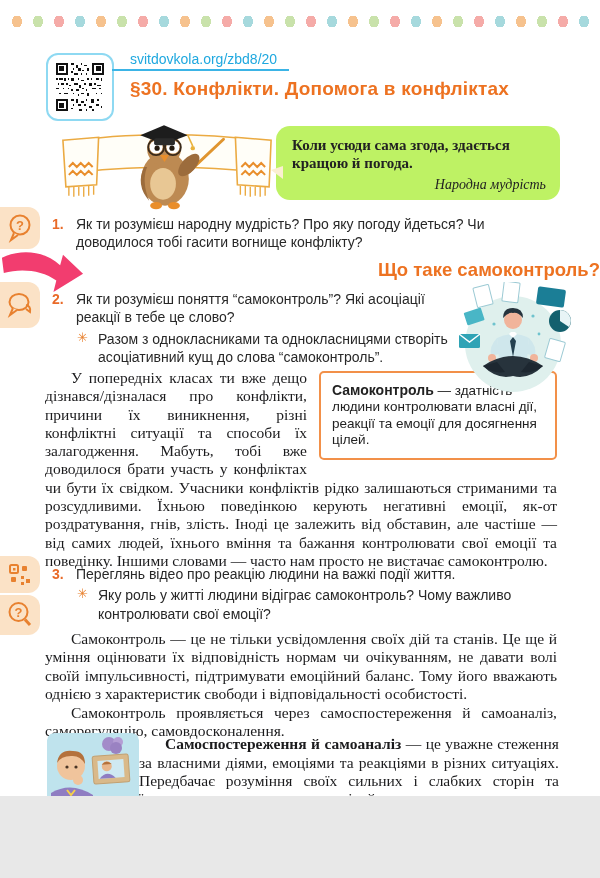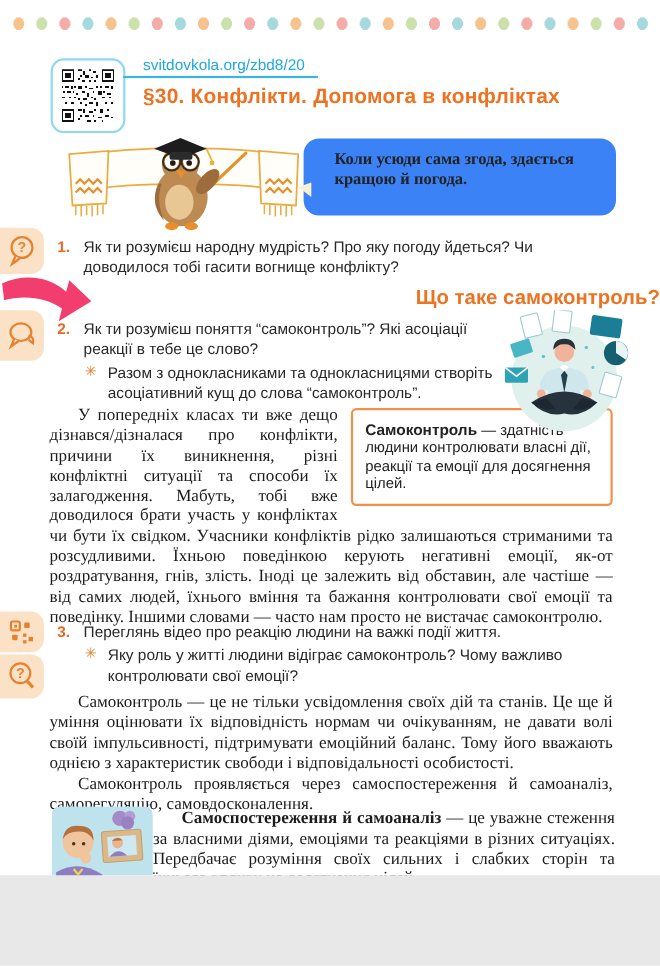"Коли усюди сама згода, здається" .bubble { background: #3b82f6 -> #bef264; padding: 10px 14px 7px 28px -> 10px 14px 7px 16px }
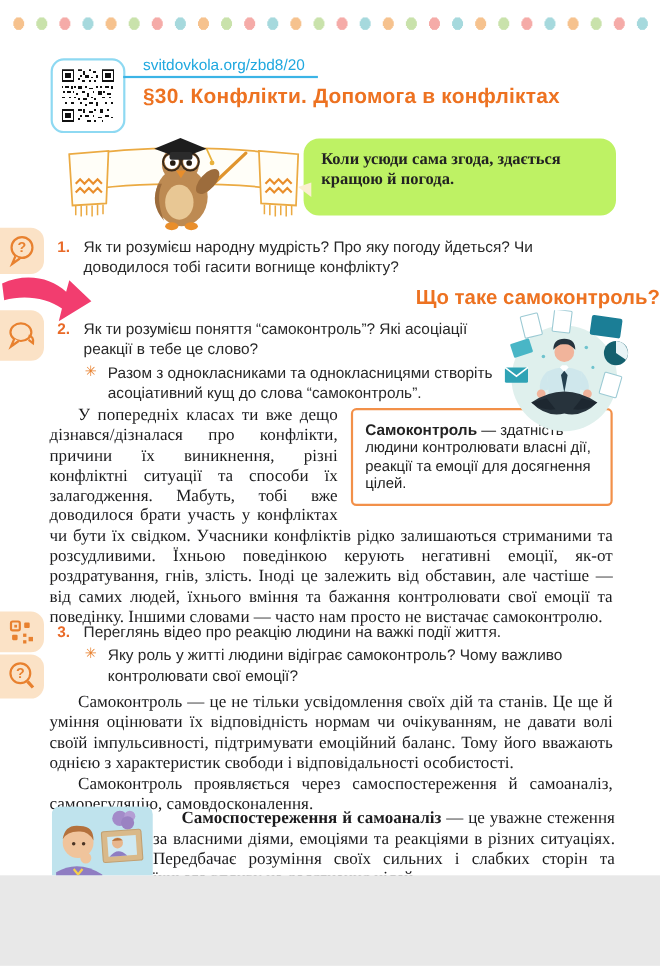"Народна мудрість" div.quote-attr { html: none -> <div>Народна мудрість</div> }
